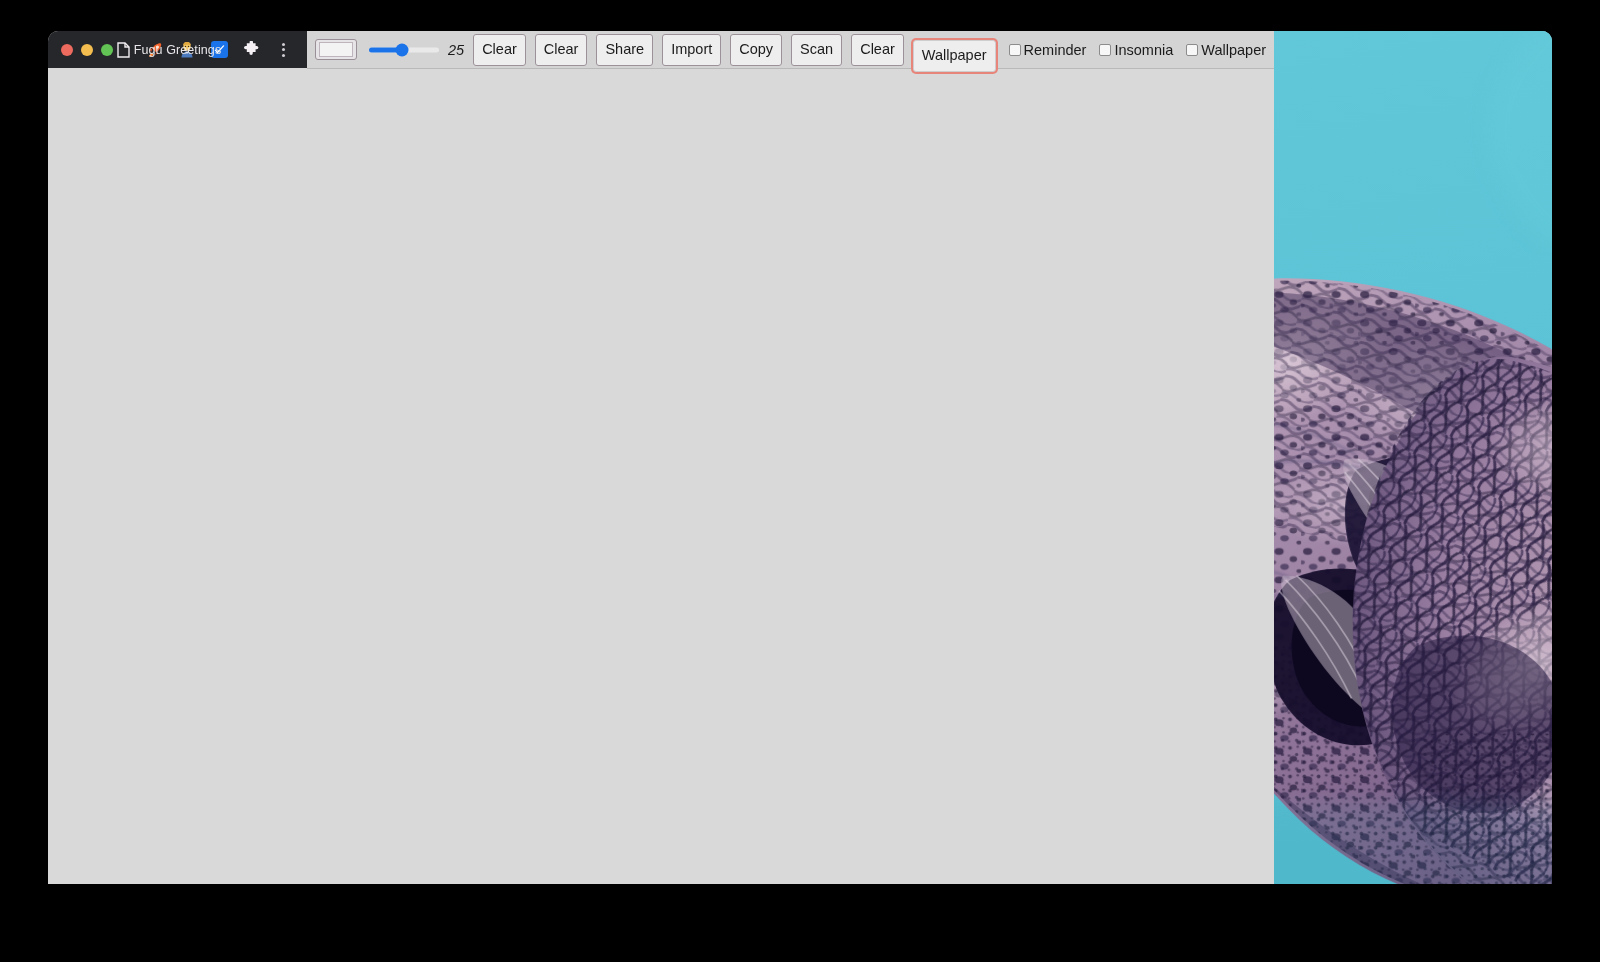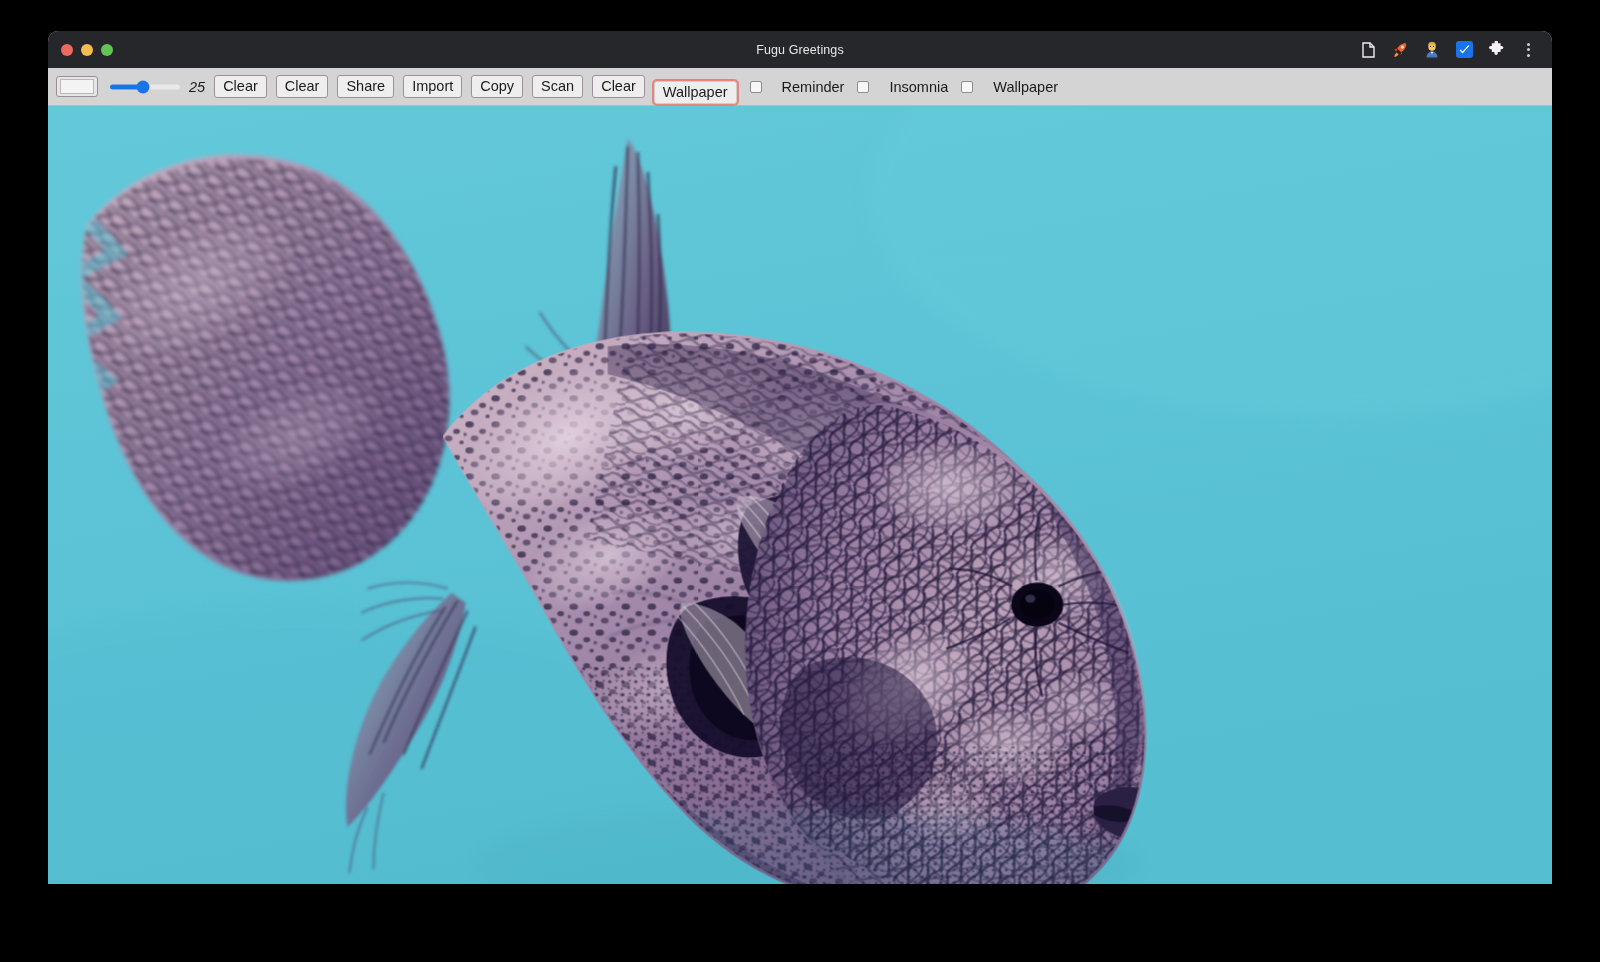"Fugu Greetings" #app-window { flex-direction: column -> none }
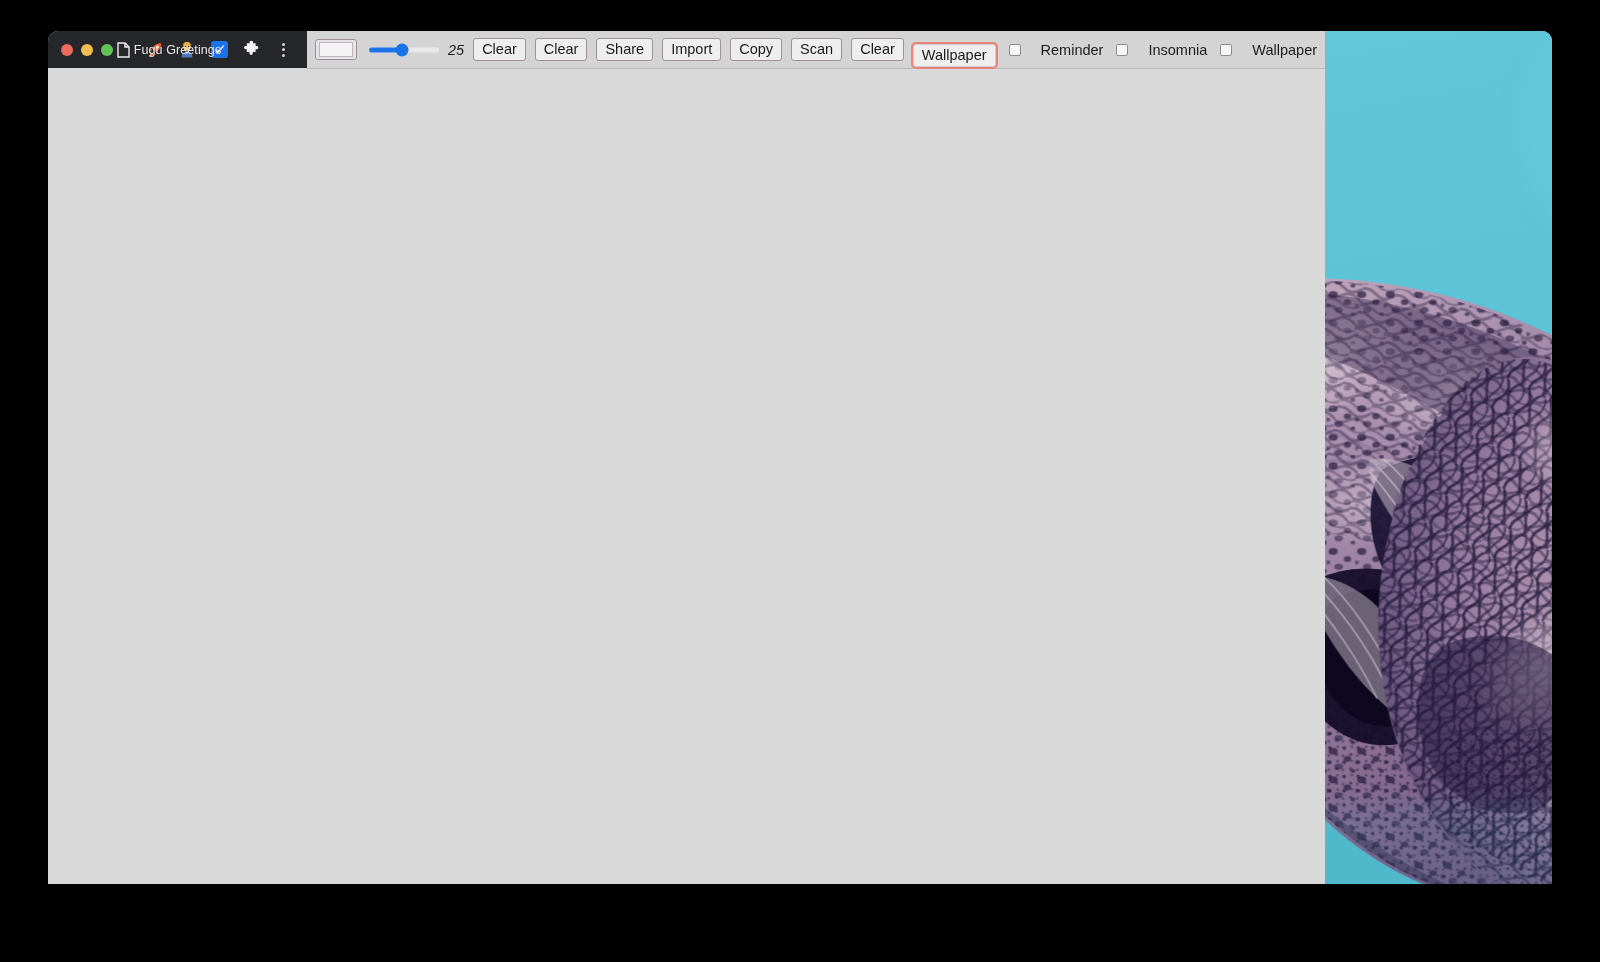"Clear" .tool-button { height: 23px -> 32px }
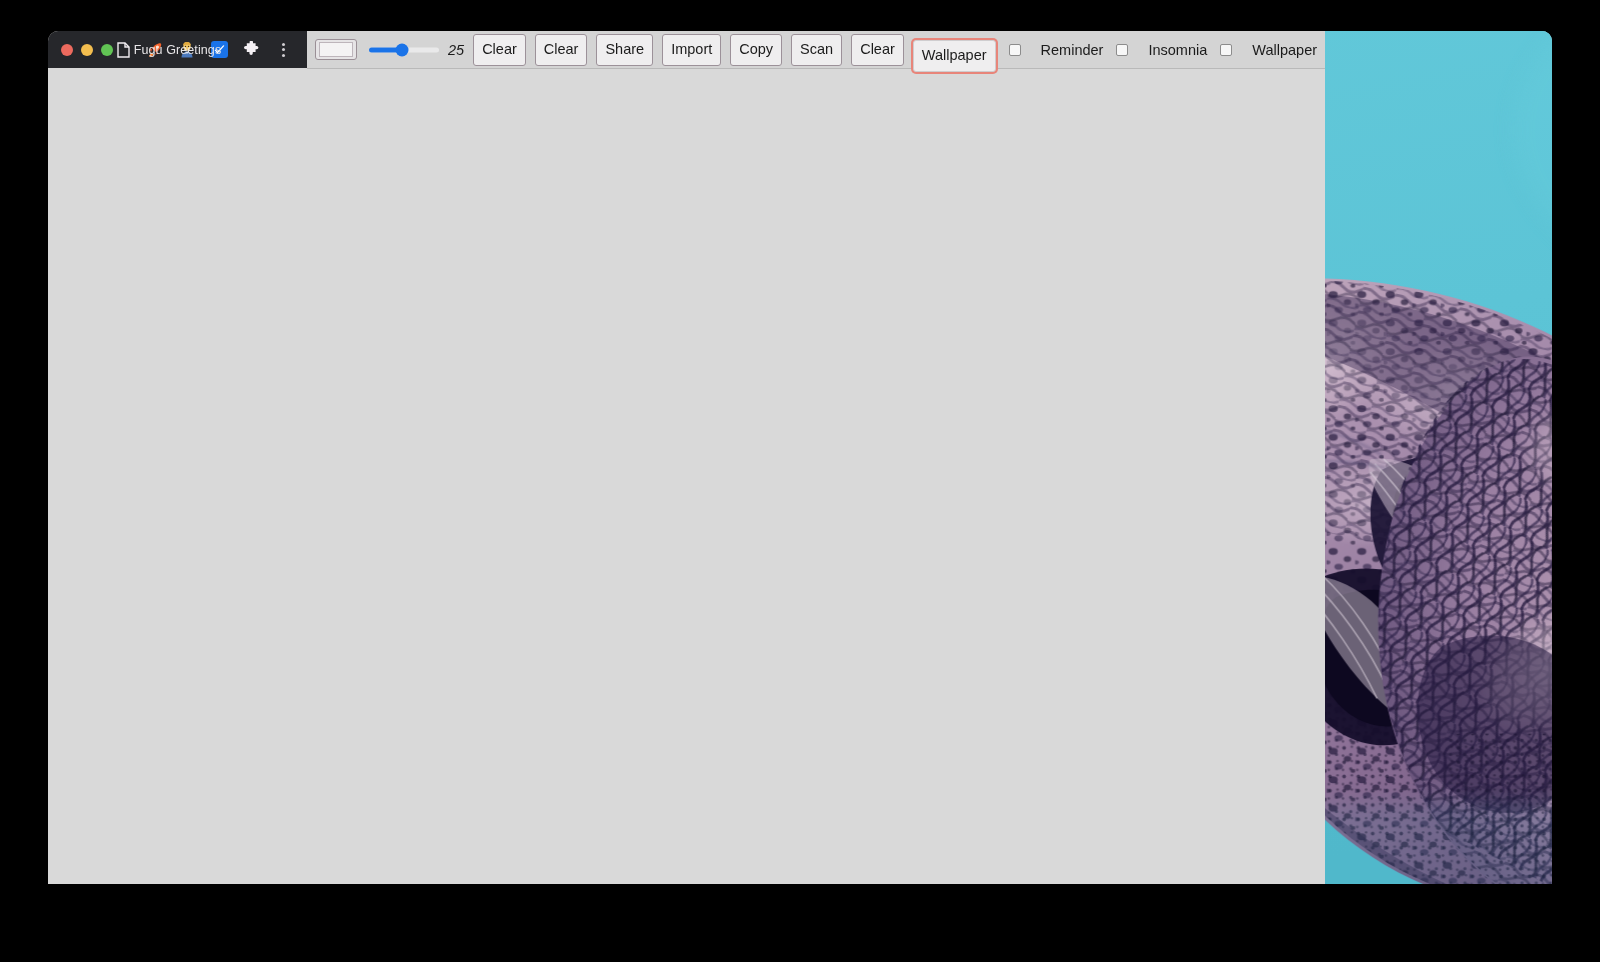"Reminder" .checkbox-item { gap: 20px -> 3px }
